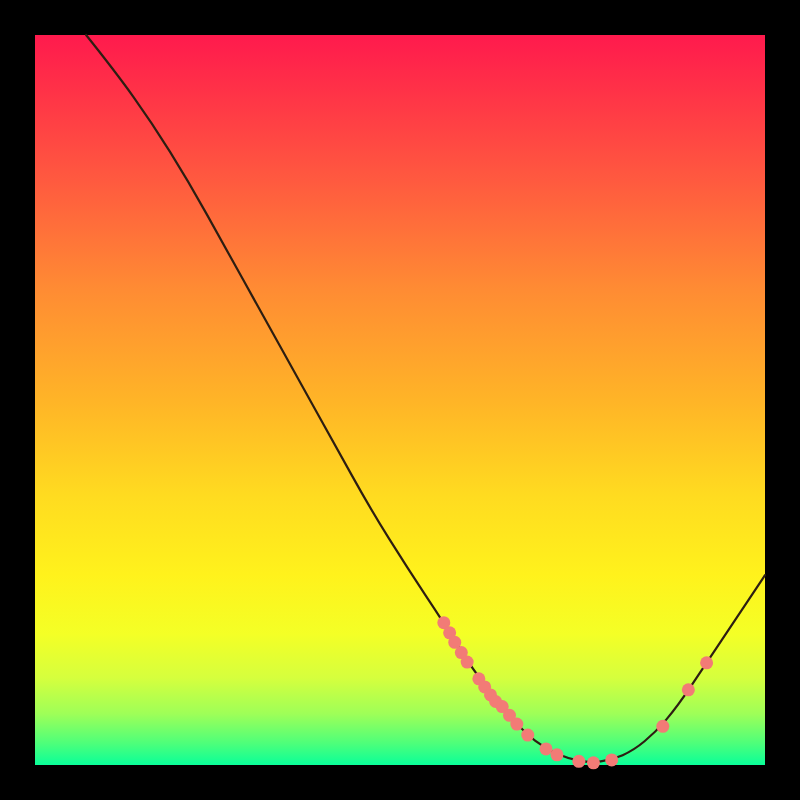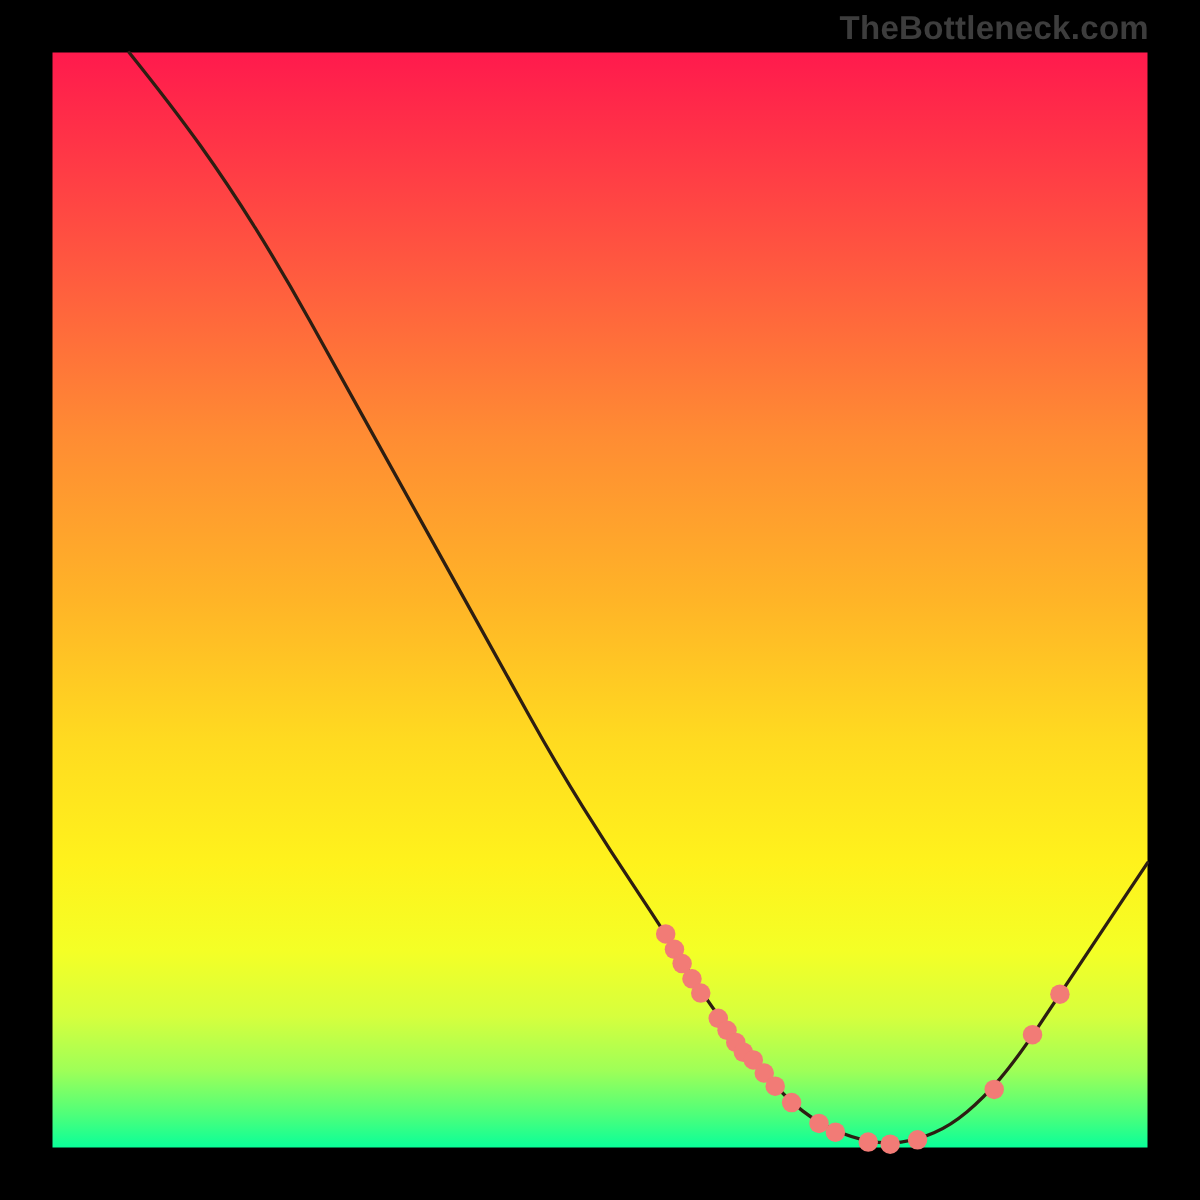"TheBottleneck.com" div.watermark { html: <div>TheBottleneck.com</div> -> none }
